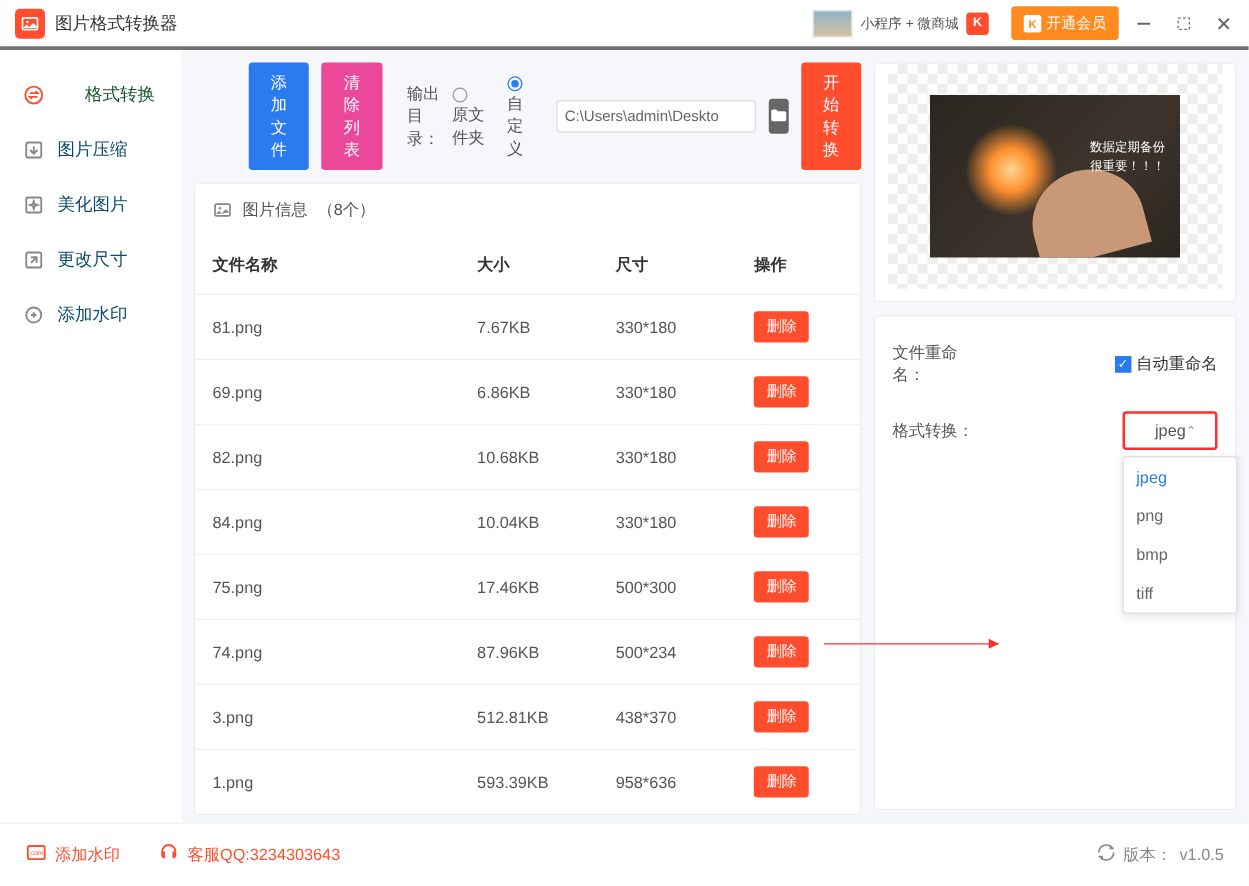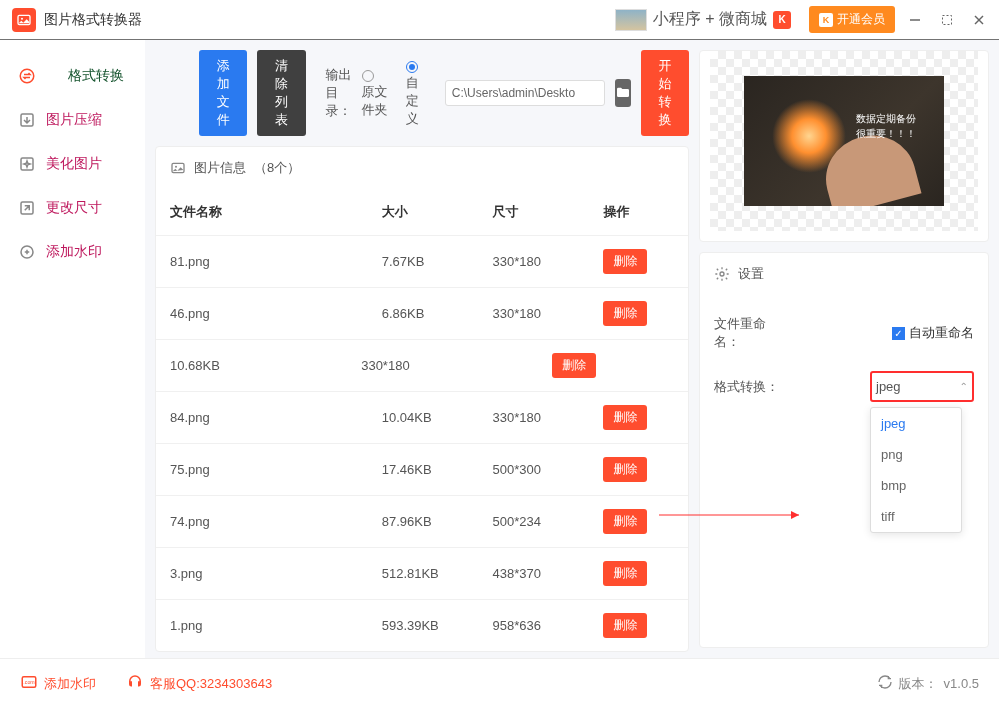"图片格式转换器" .titlebar { border-bottom: 1px solid #737373 -> 3px solid #737373 }
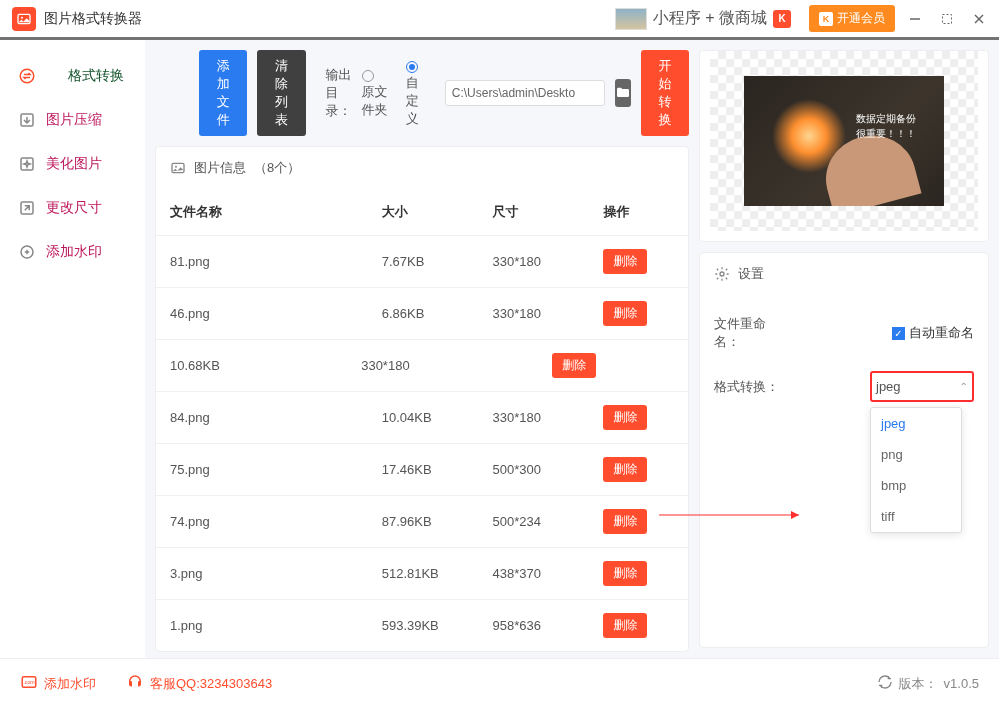"小程序 + 微商城" .promo-text { font-size: 16px -> 11px }
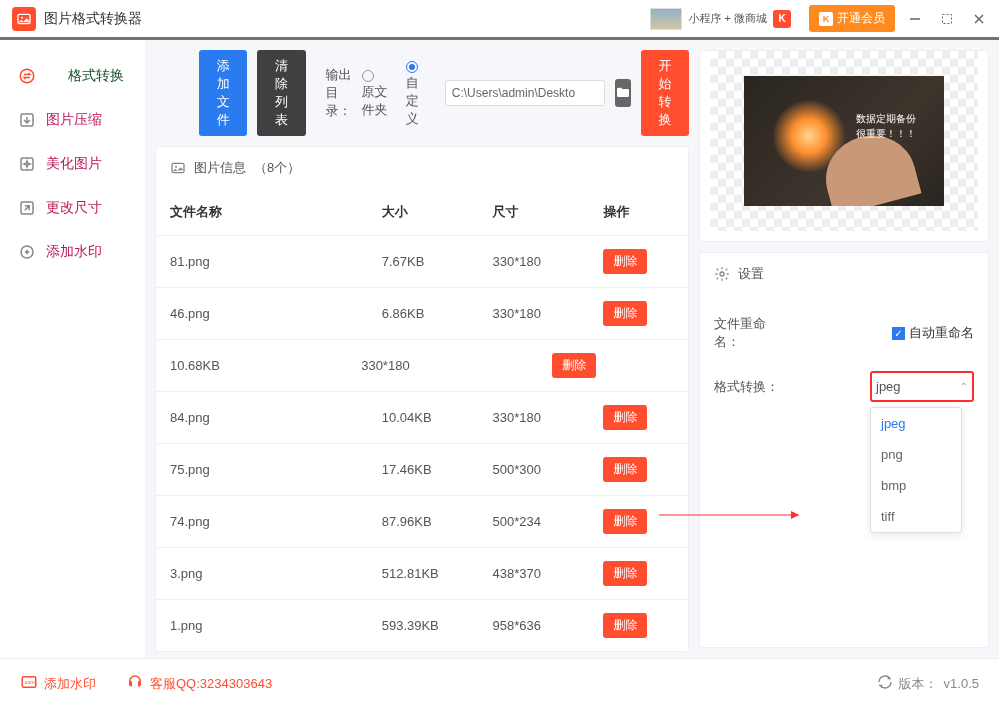"清除列表" .btn-orange { background: #404040 -> #ec4899 }
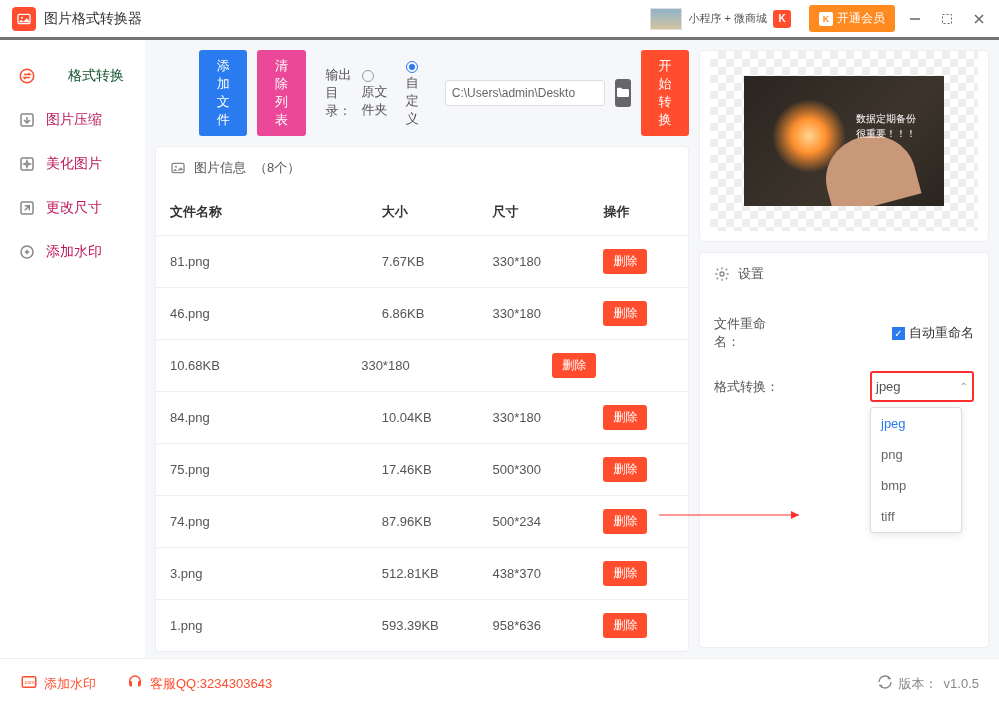"图片压缩" .side-item { color: #be185d -> #0c4a6e }
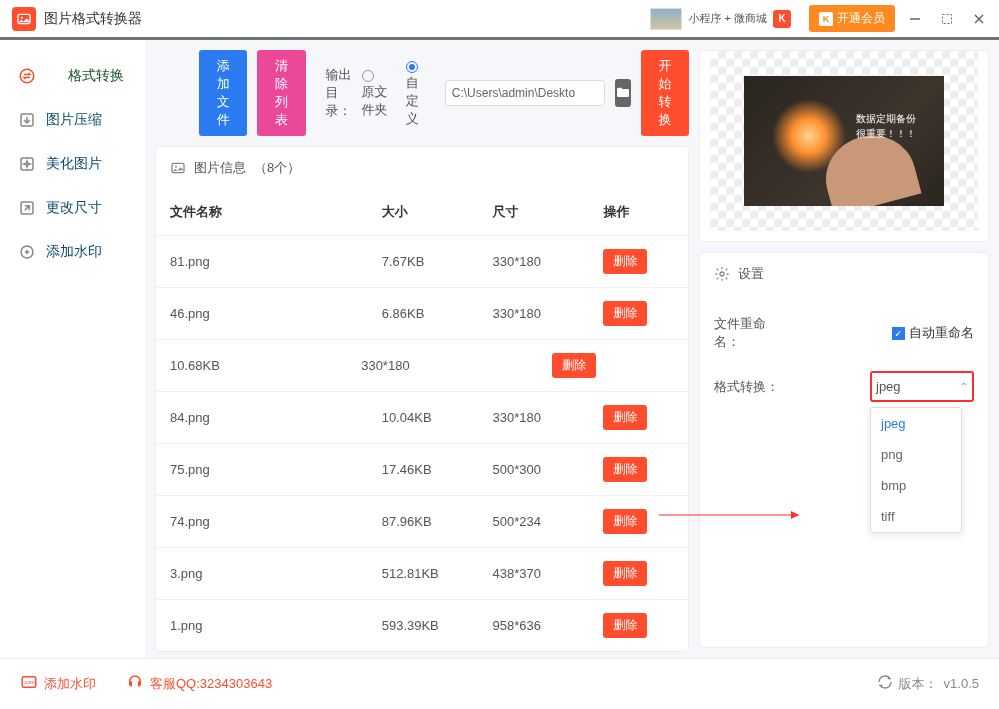"数据定期备份" .preview-text { right: 28px -> 12px }
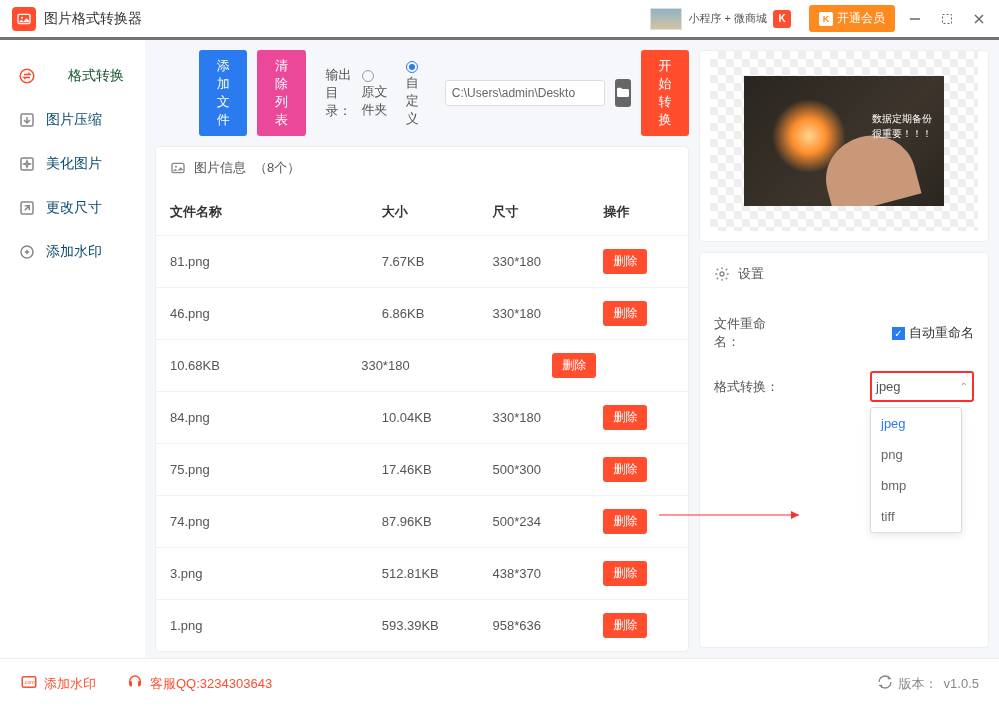"设置" div.panel-head { html: <div> <span> <svg> <circle></circle> <path></path> </svg> </span> <span>设置</span> </div> -> none }
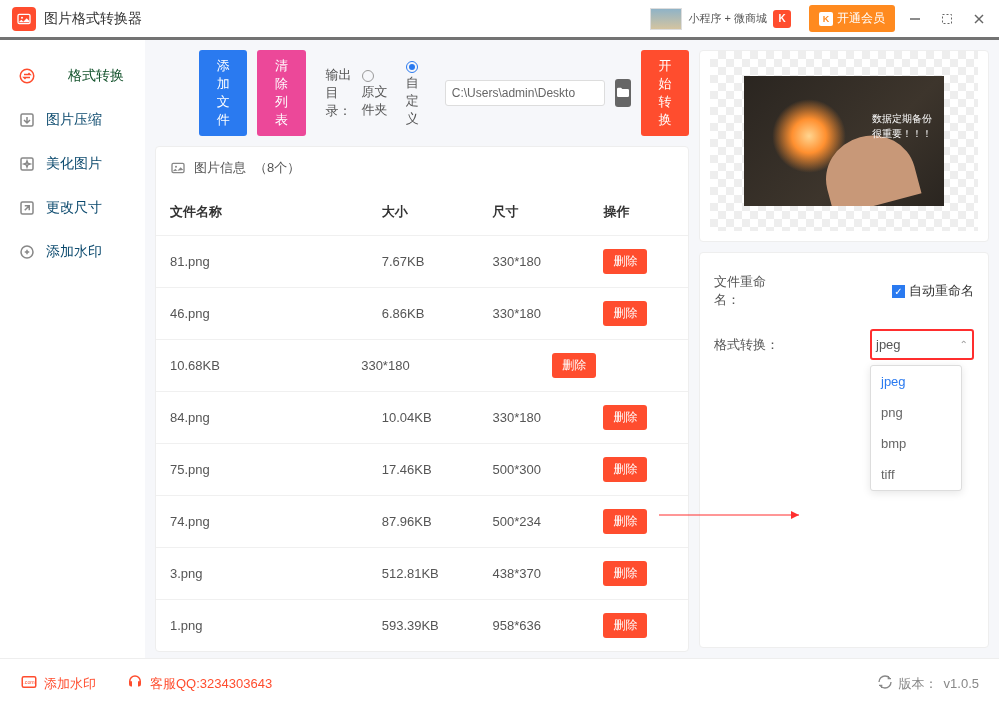"46.png" div.col-name { text: 46.png -> 69.png }
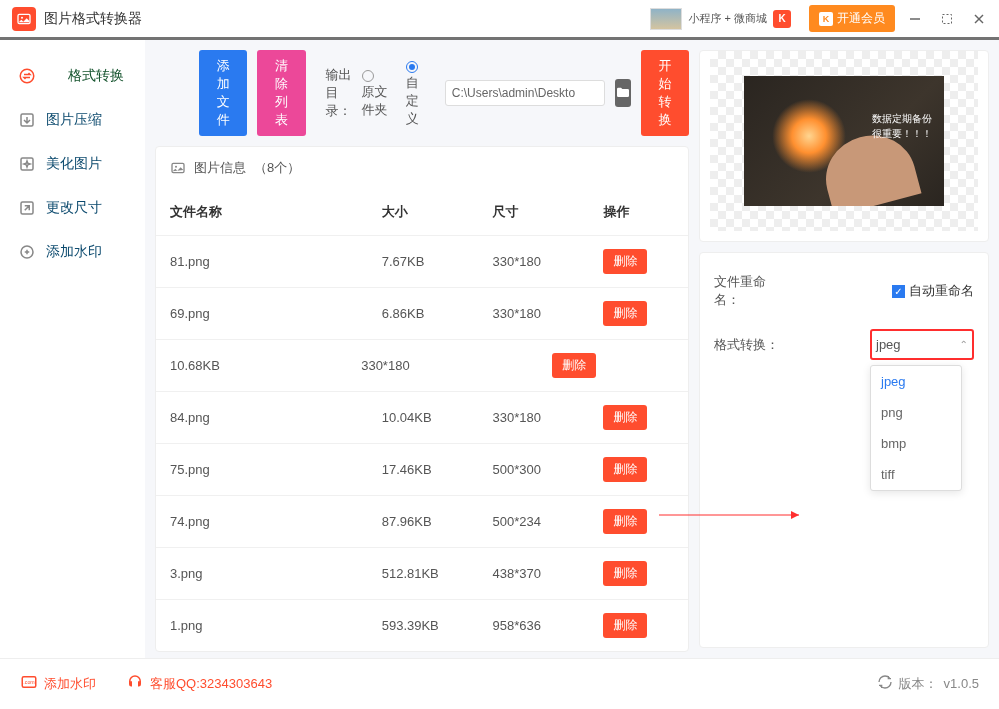"jpeg" .select-box { padding: 6px 4px -> 6px 24px; width: 104px -> 76px }
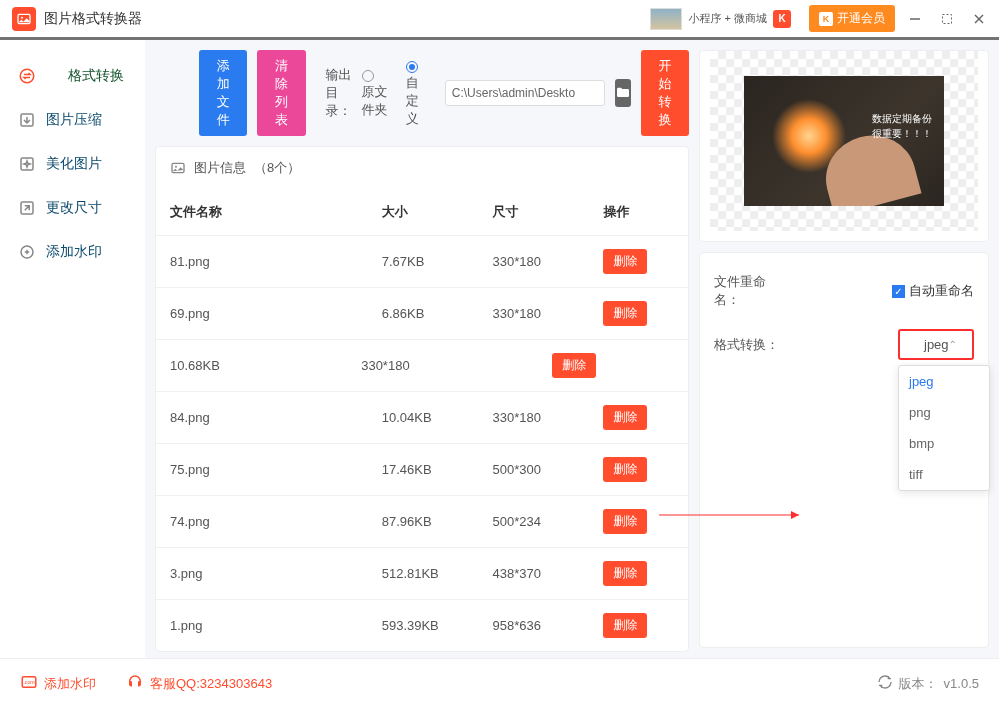"82.png" div.col-name { html: none -> <div>82.png</div> }
